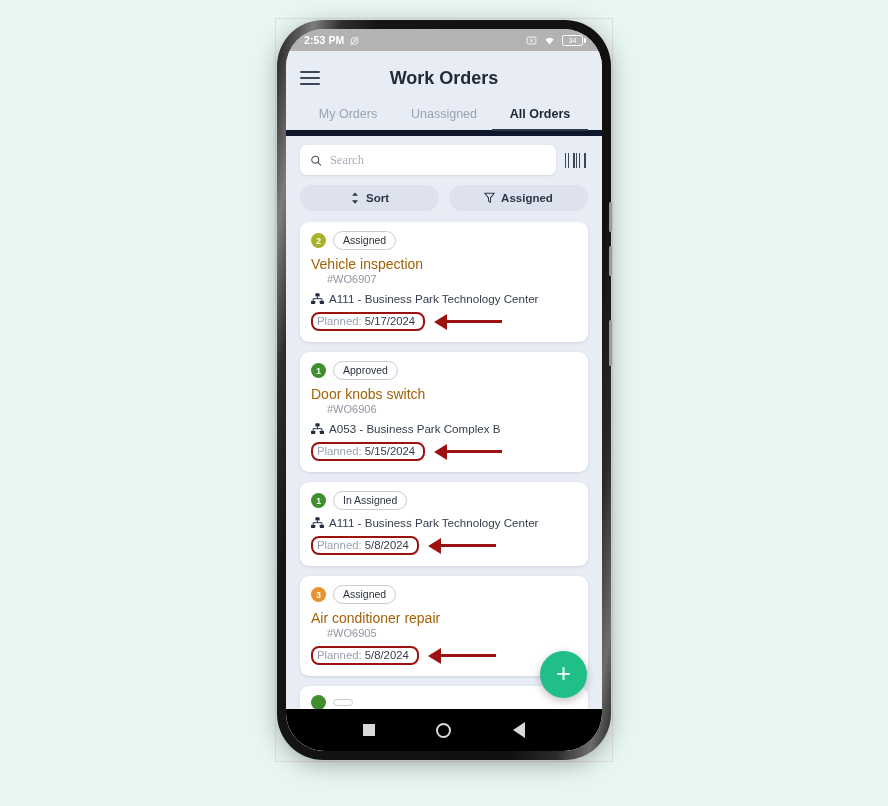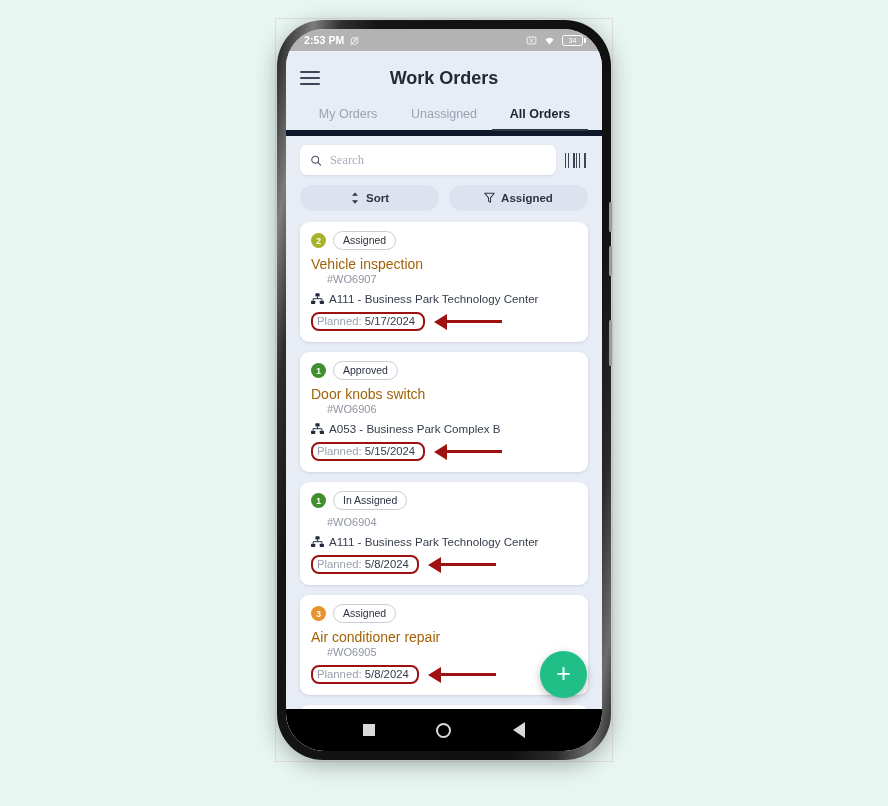"#WO6904" div.wo-number { html: <div>#WO6904</div> -> none }
